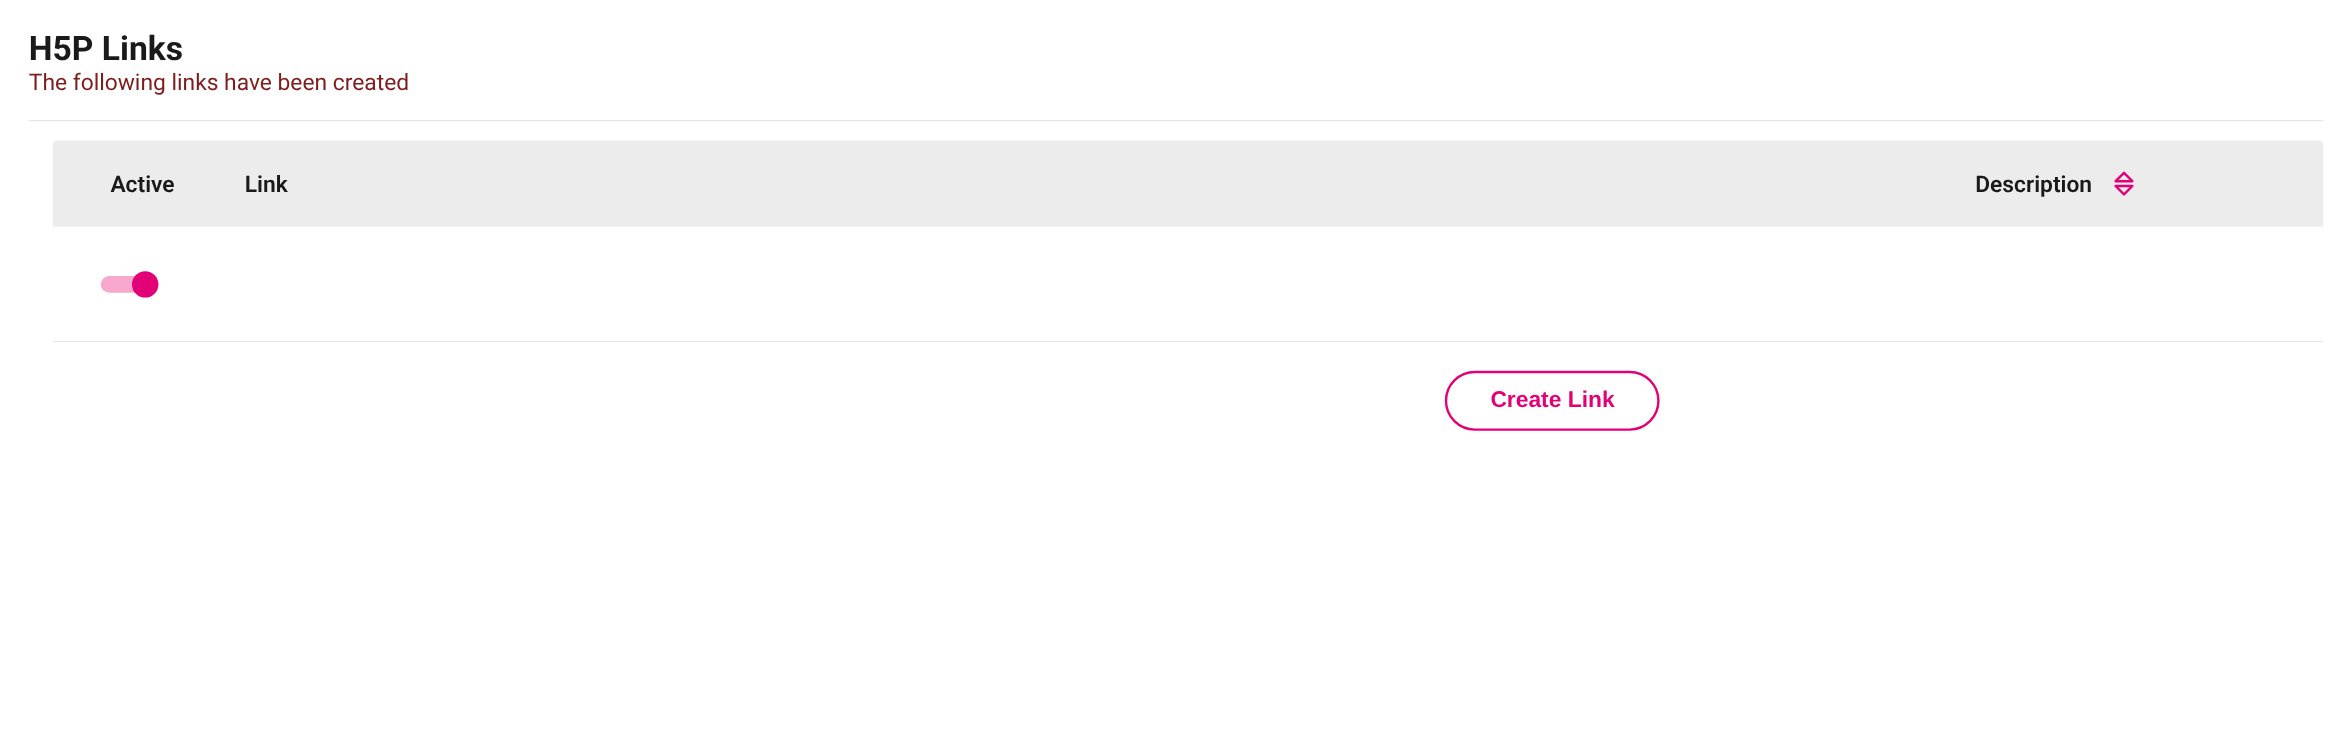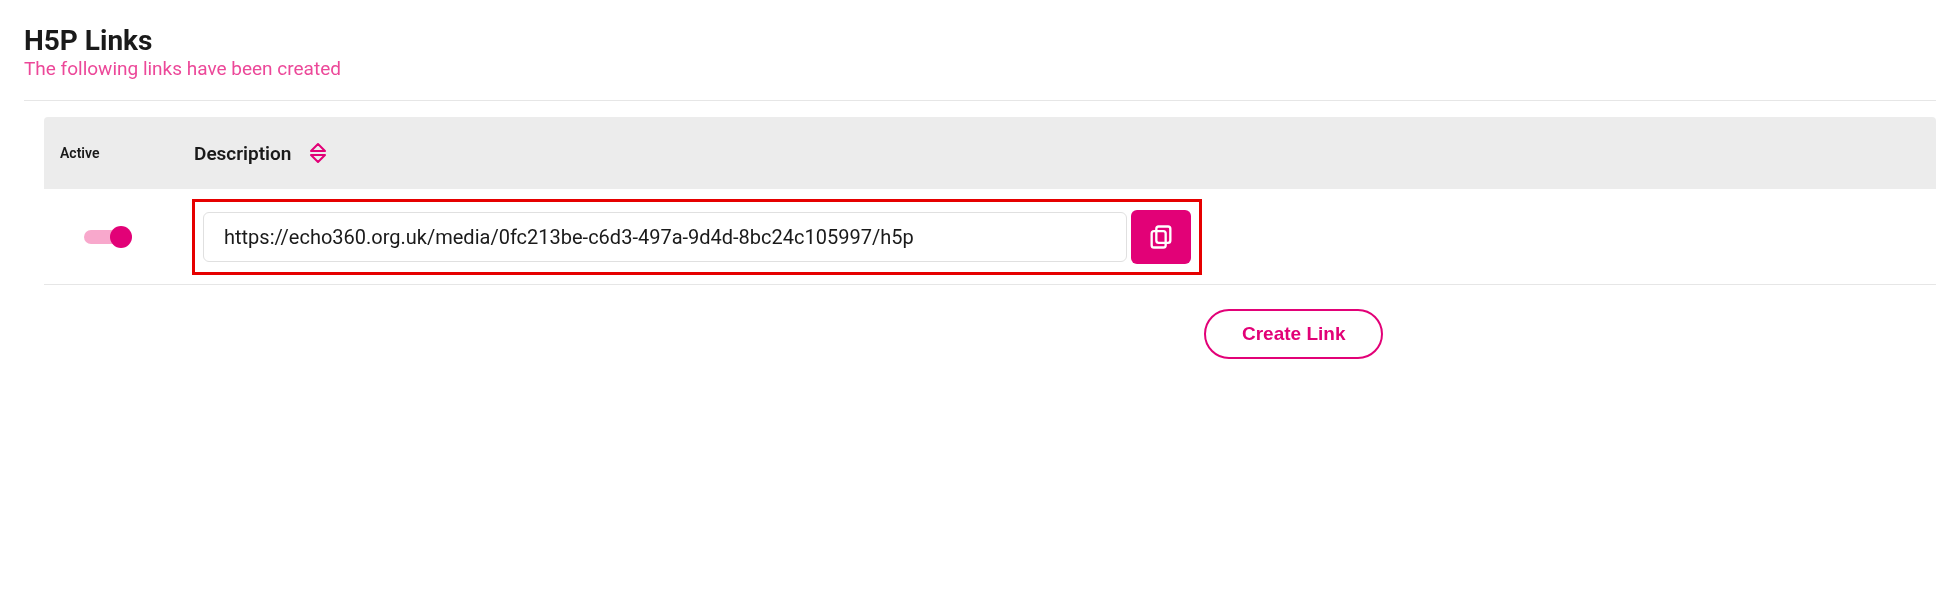"The following links have been" .page-subtitle { color: #ec4899 -> #7f1d1d }
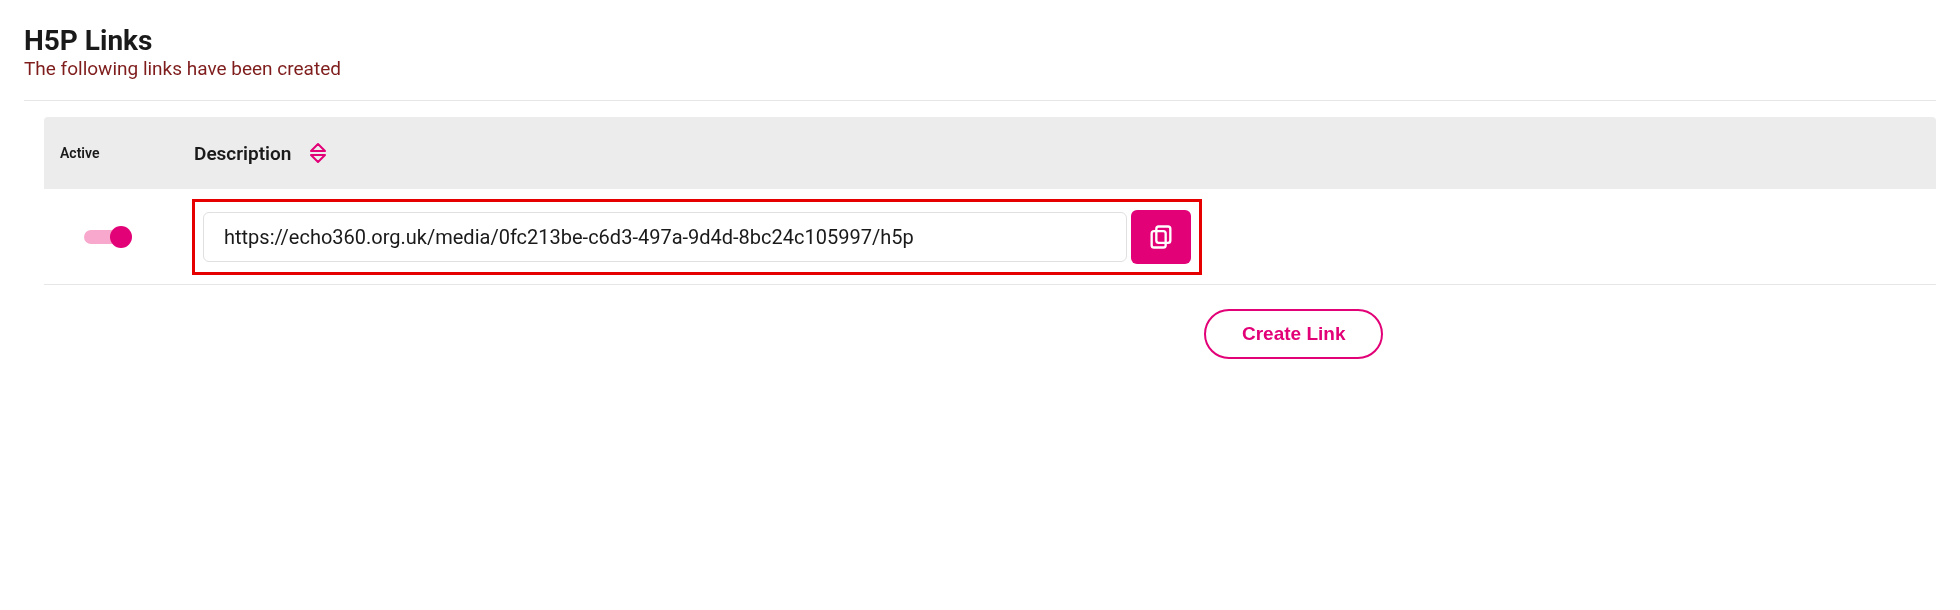"Active" .col-active { font-size: 14px -> 19px; padding-left: 16px -> 48px }
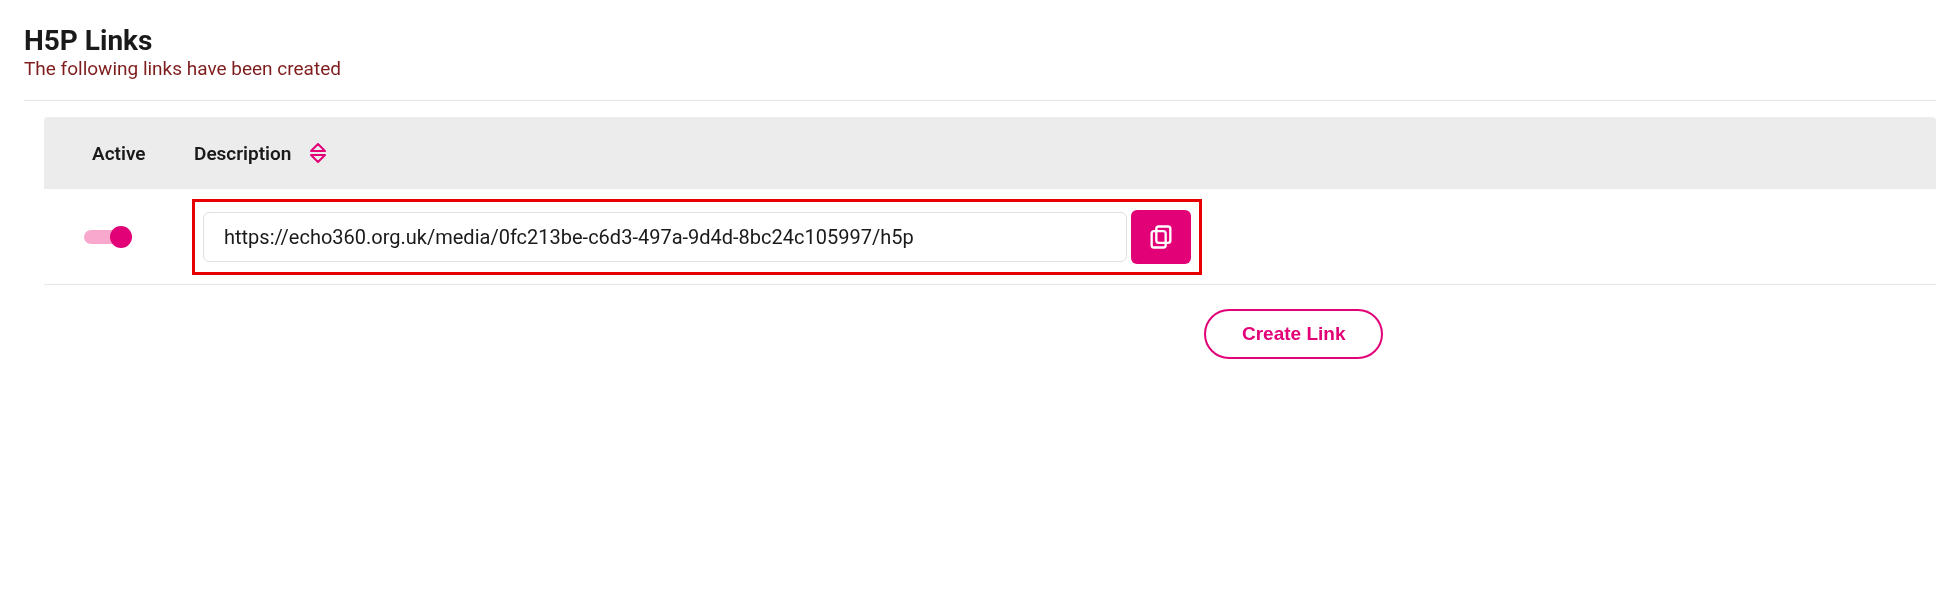"Link" div.col-link { html: none -> <div>Link</div> }
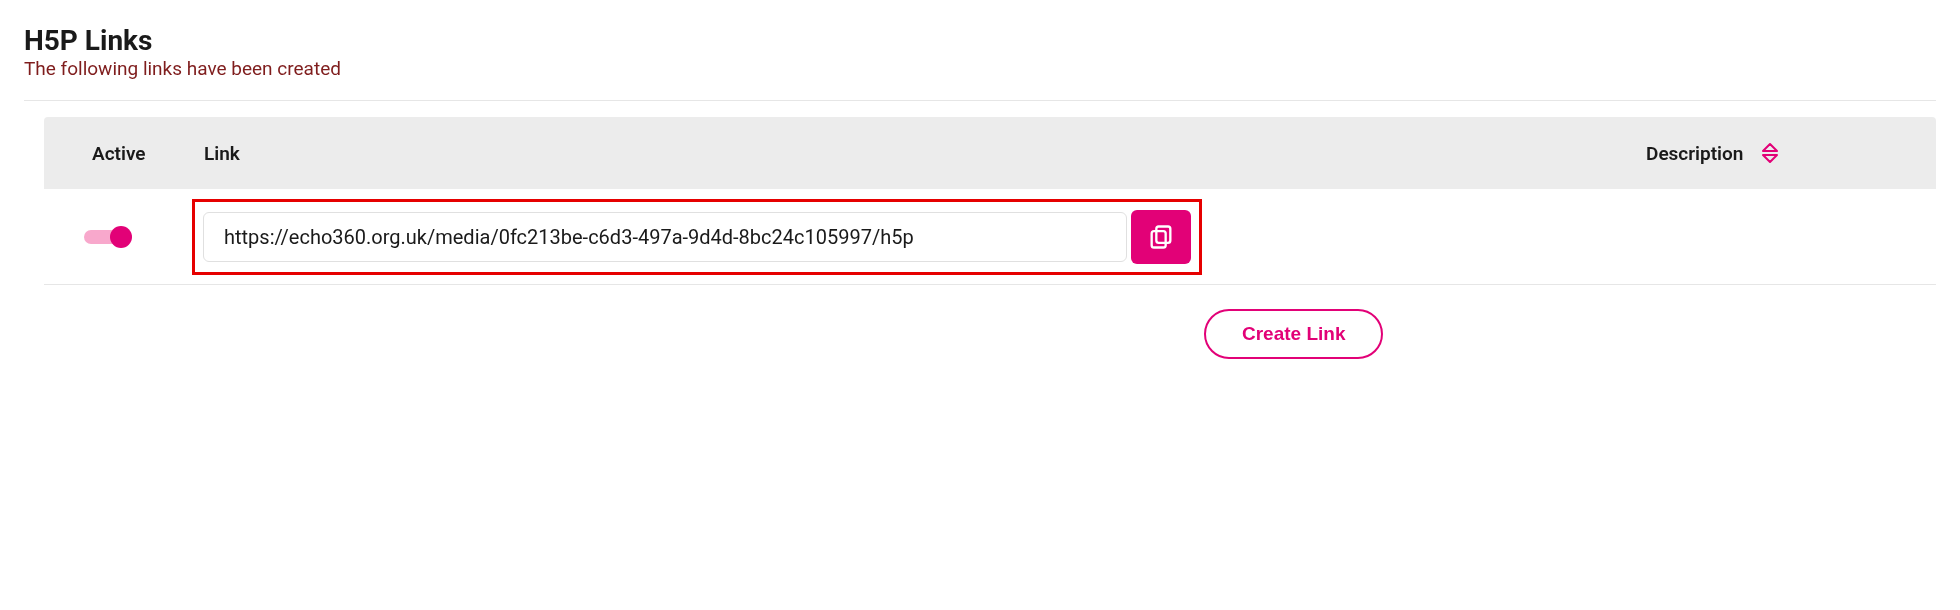"https://echo360.org.uk/media/0fc213be-c6" div.link-cell { html: <div> <div> <div>https://echo360.org.uk/media/0fc213be-c6d3-497a-9d4d-8bc24c105997/h5p</div> <button> <svg> <rect></rect> <rect></rect> </svg> </button> </div> </div> -> none }
